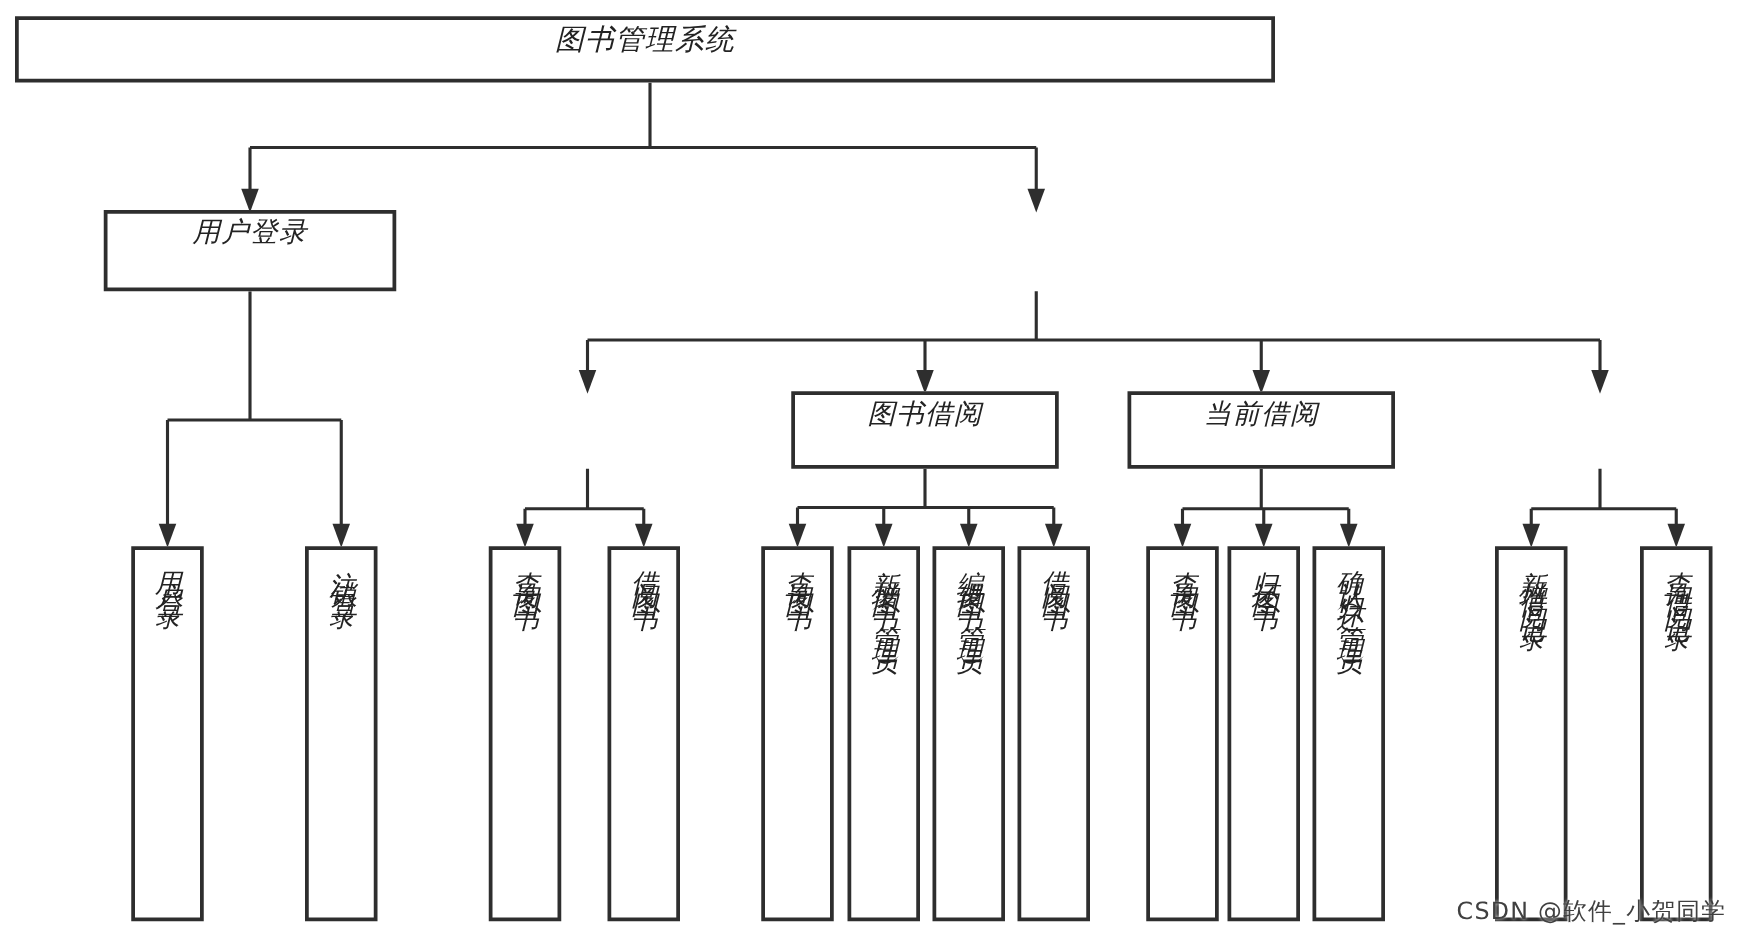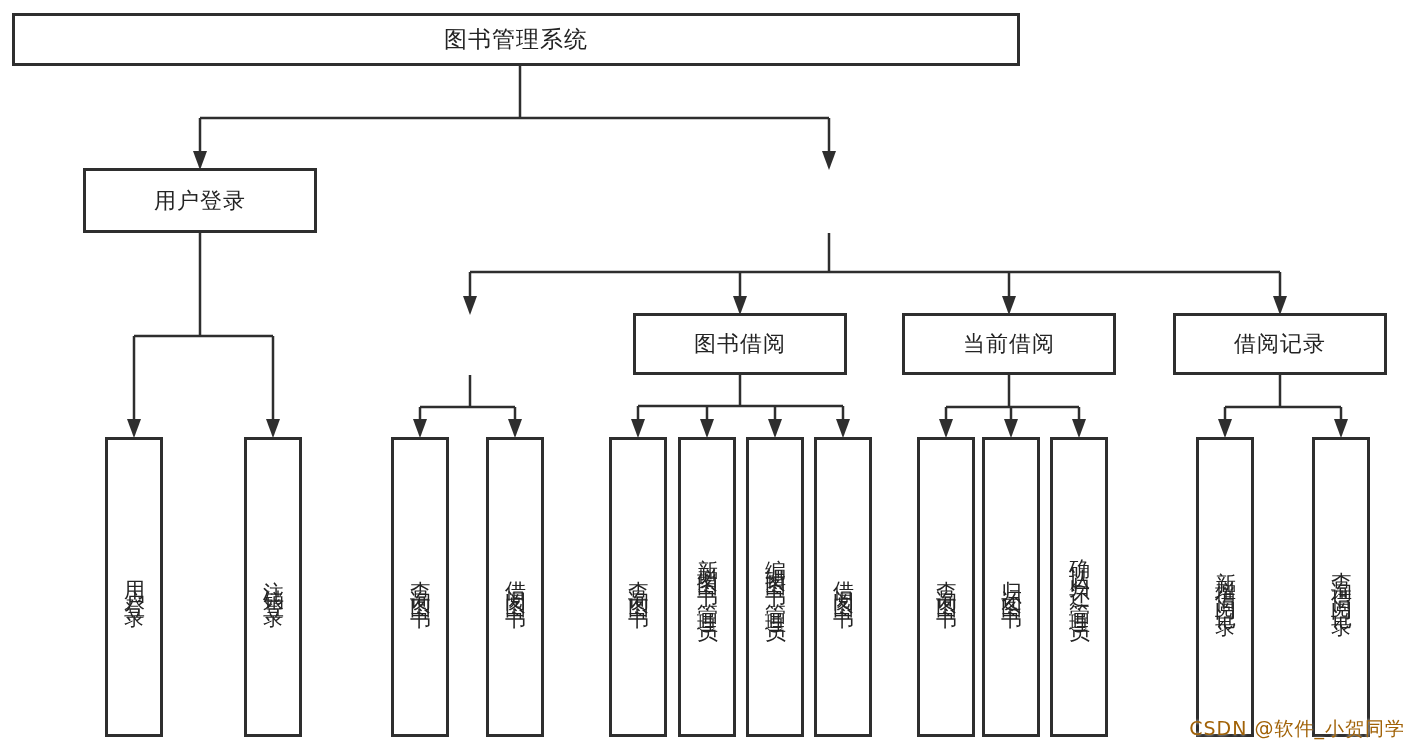"图书管理系统" .node { align-items: center -> flex-start; font-style: none -> italic }
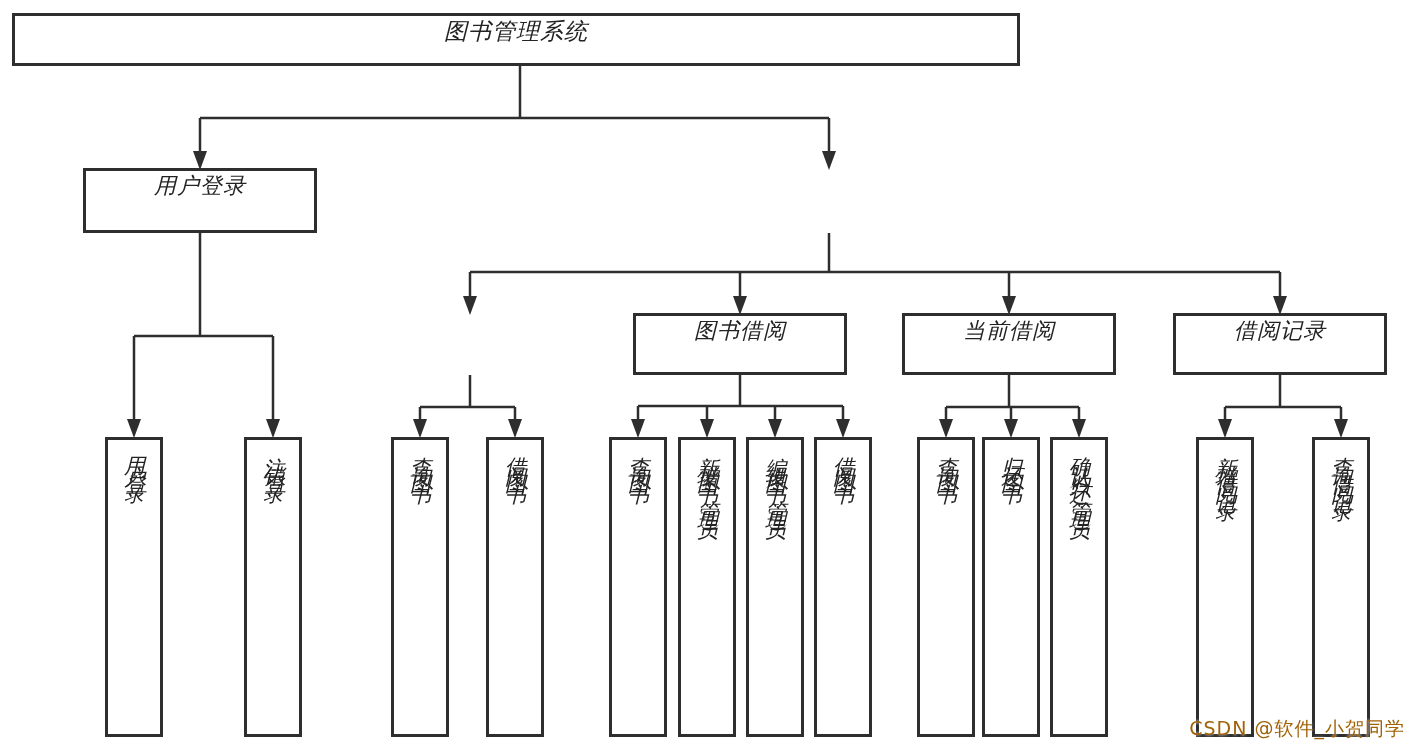"借阅记录" div.node { html: <div> <span>借阅记录</span> </div> -> none }
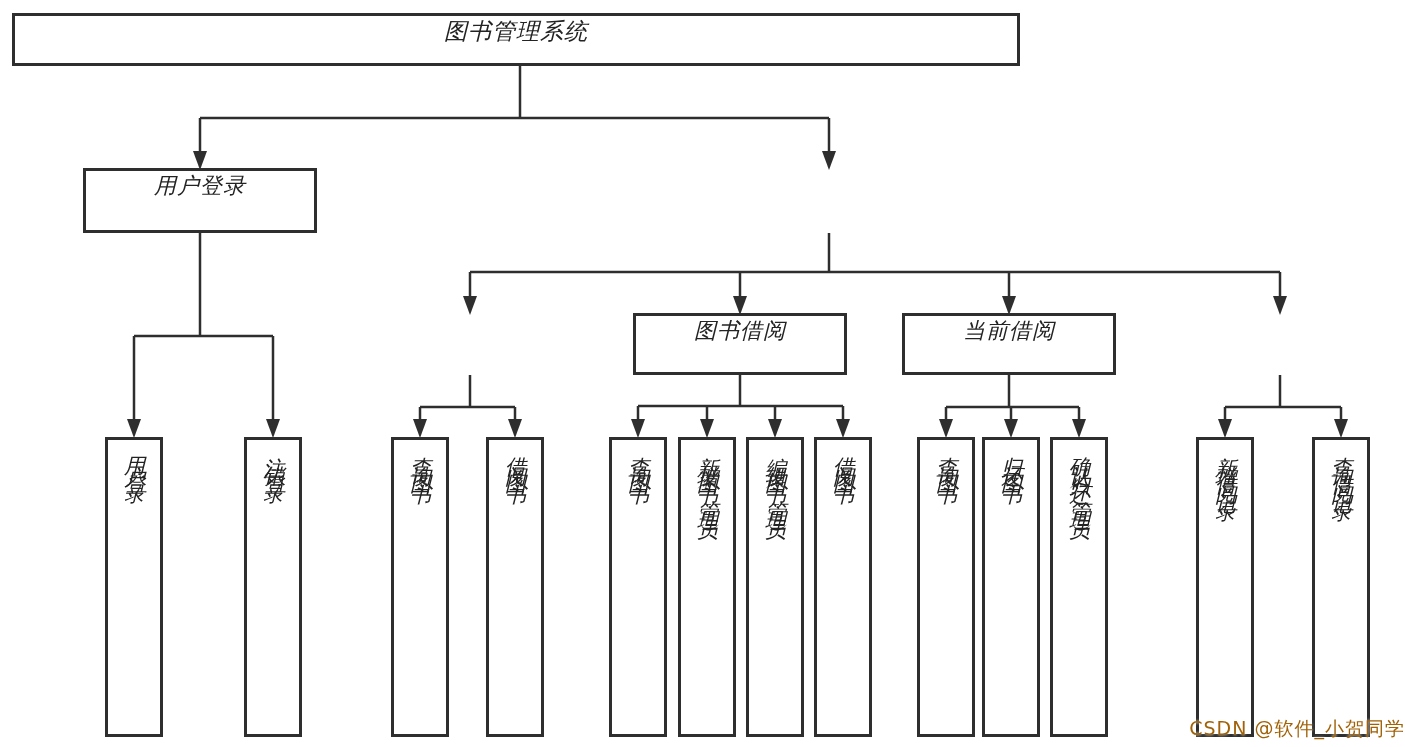"CSDN @软件_小贺同学" .watermark { color: #a16207 -> #404040; right: 0 -> 24px }
